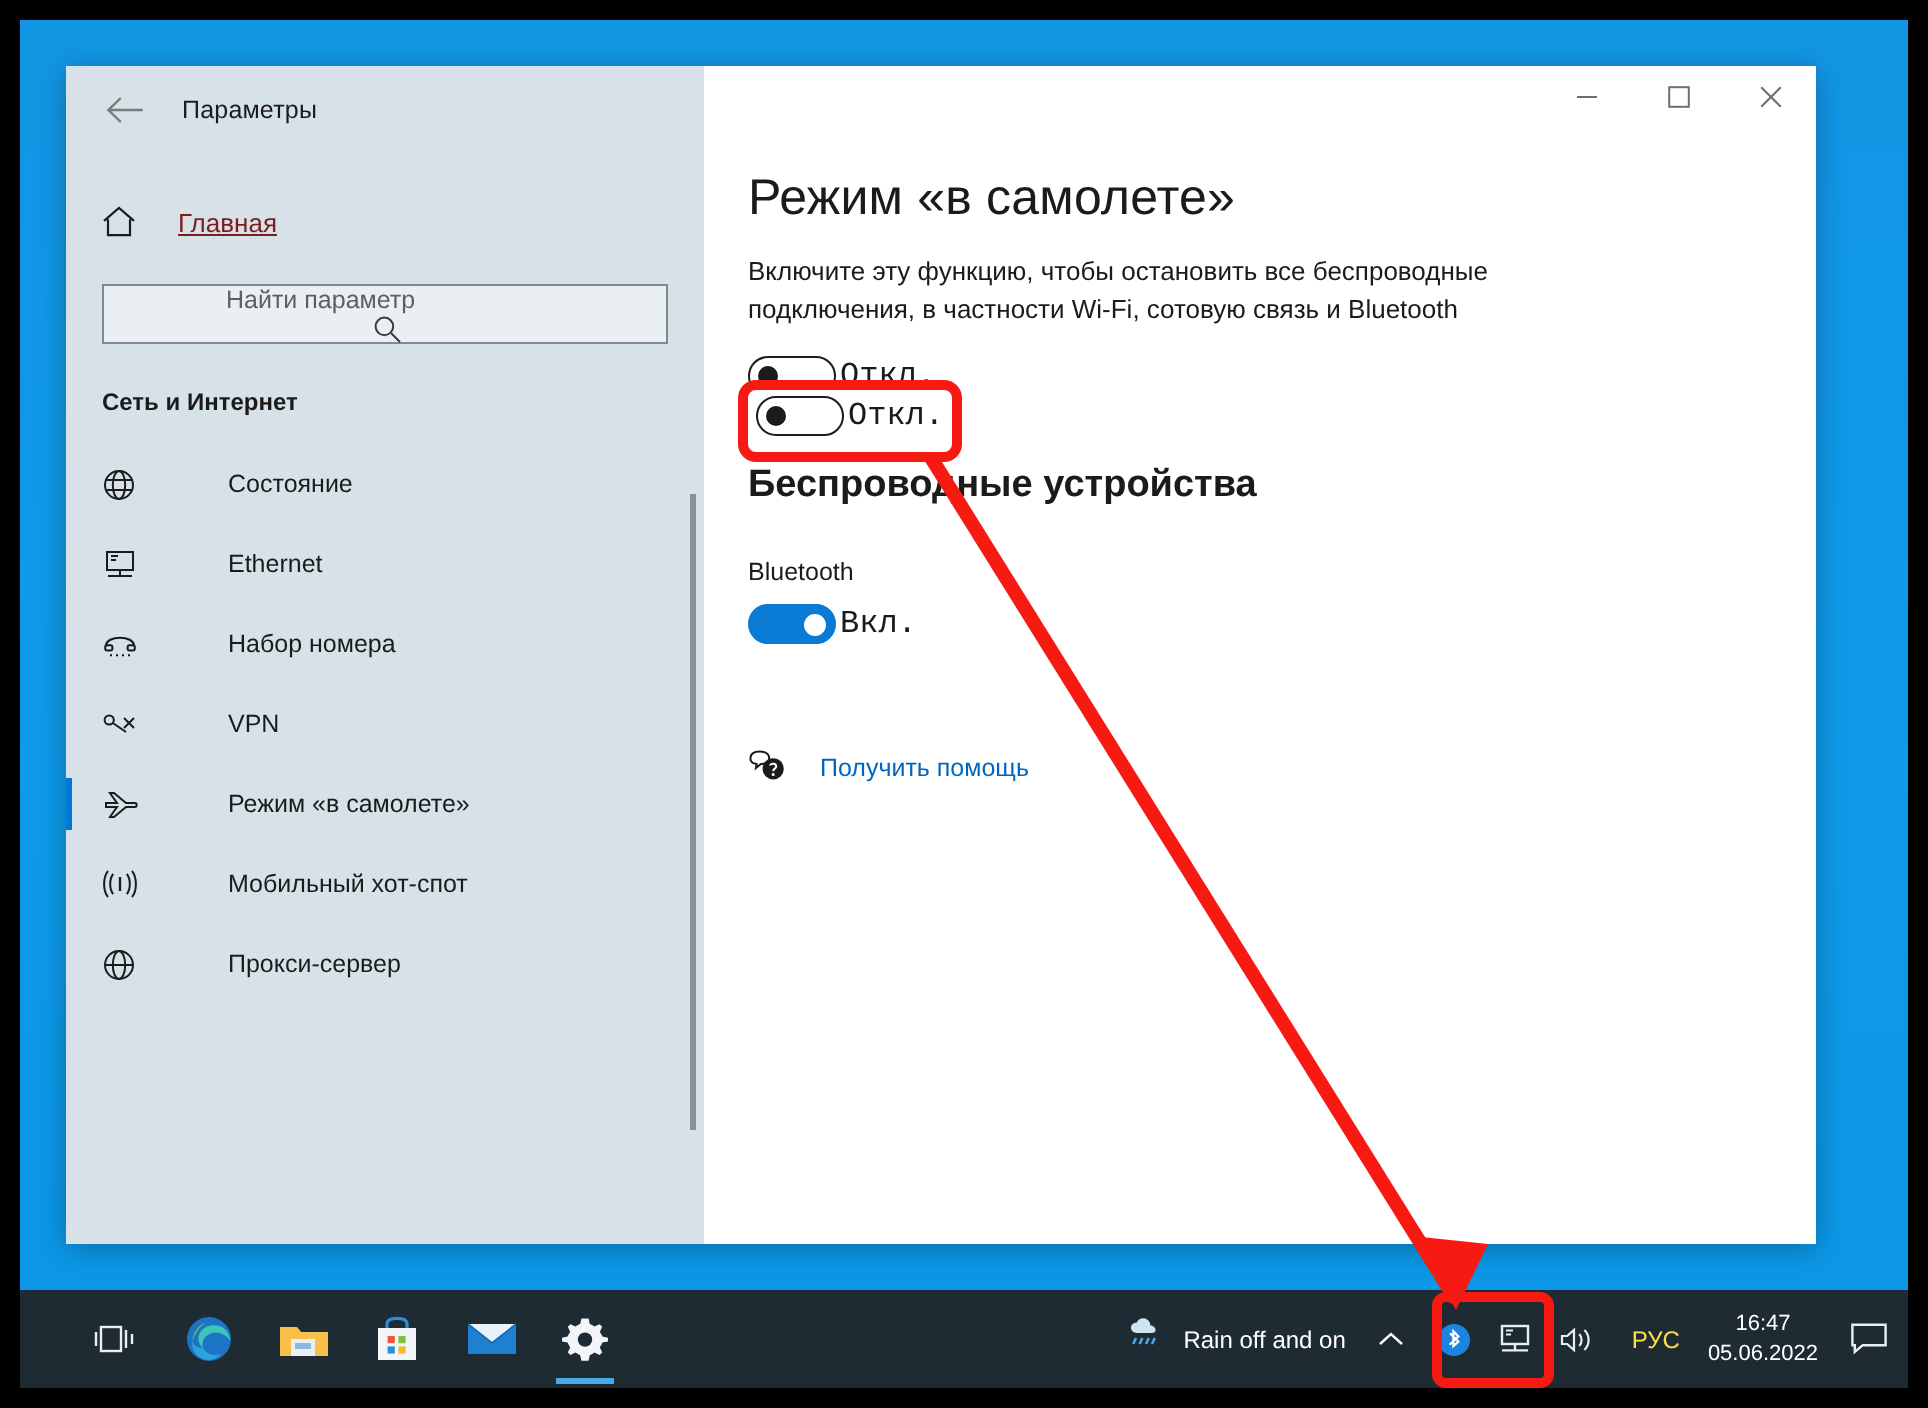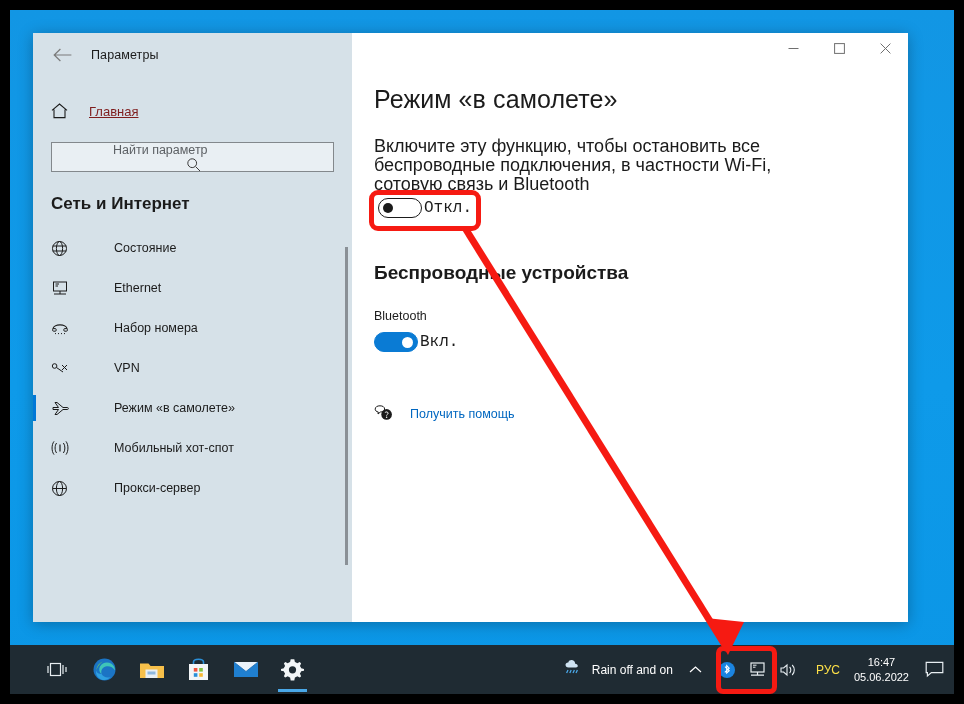"Включите эту функцию, чтобы остановить" .desc { font-size: 18px -> 13px; margin-top: 23px -> 12px }
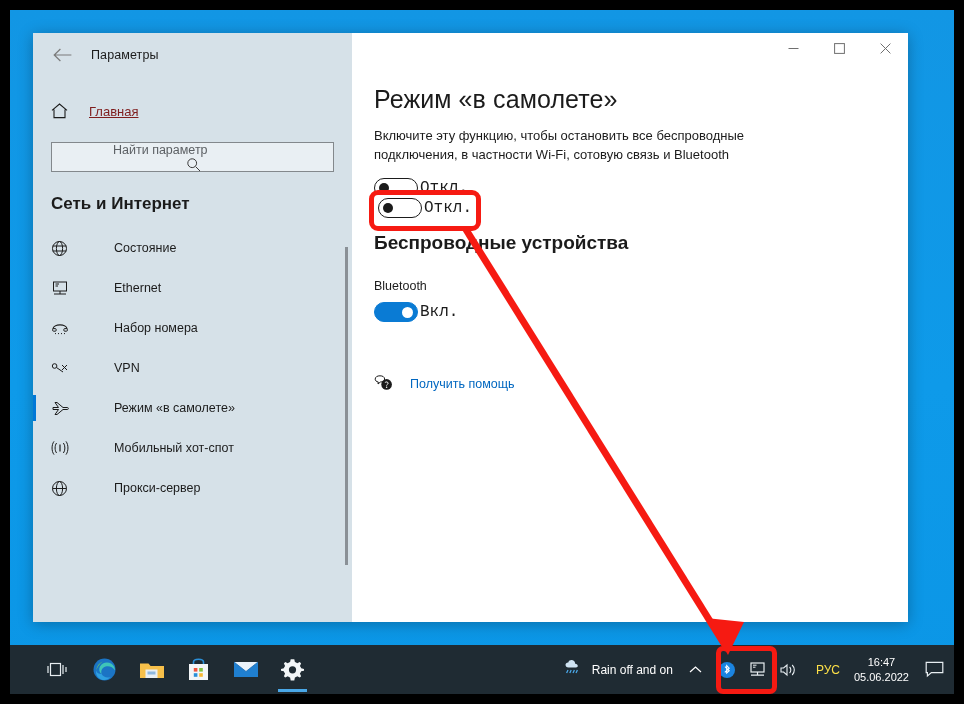"Сеть и Интернет" .section-title { font-size: 17px -> 12px }
